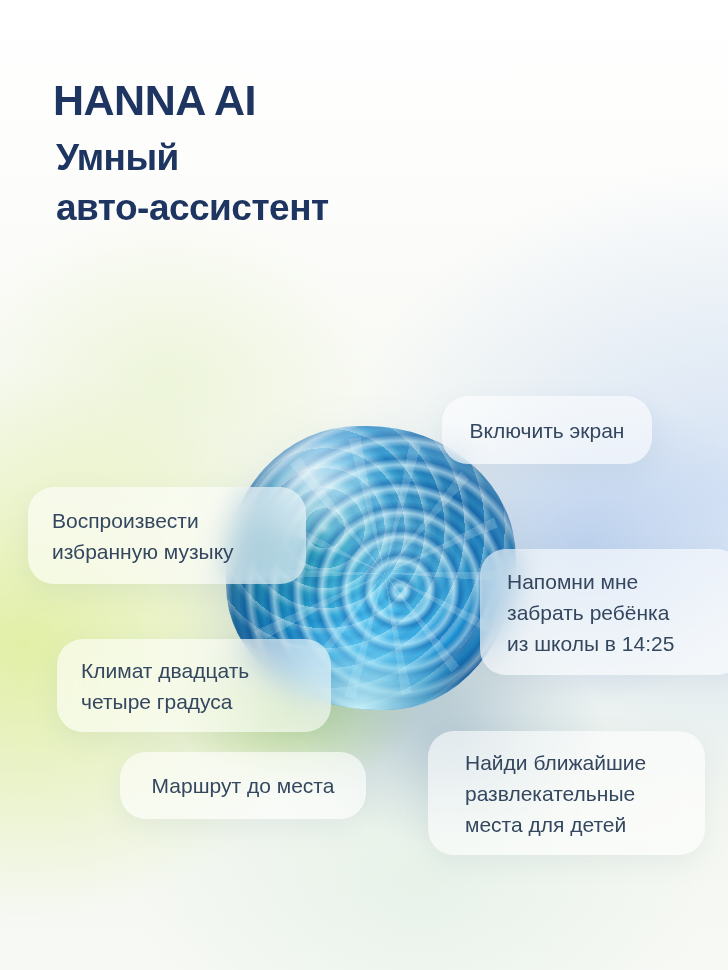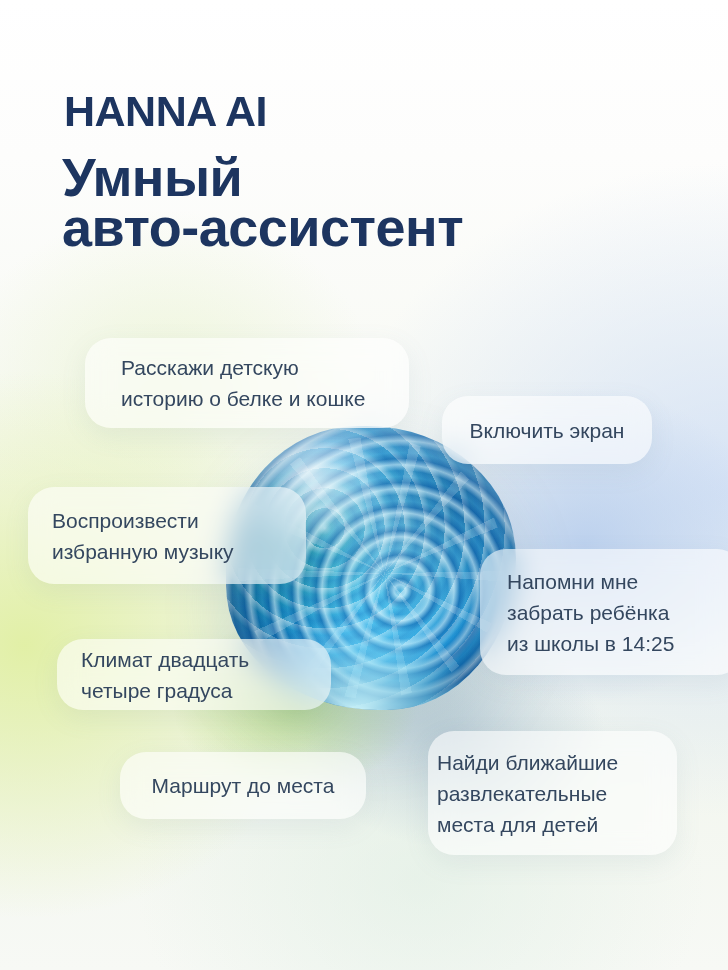"HANNA AI" .title-block h1 { margin: 16px -> 5px }
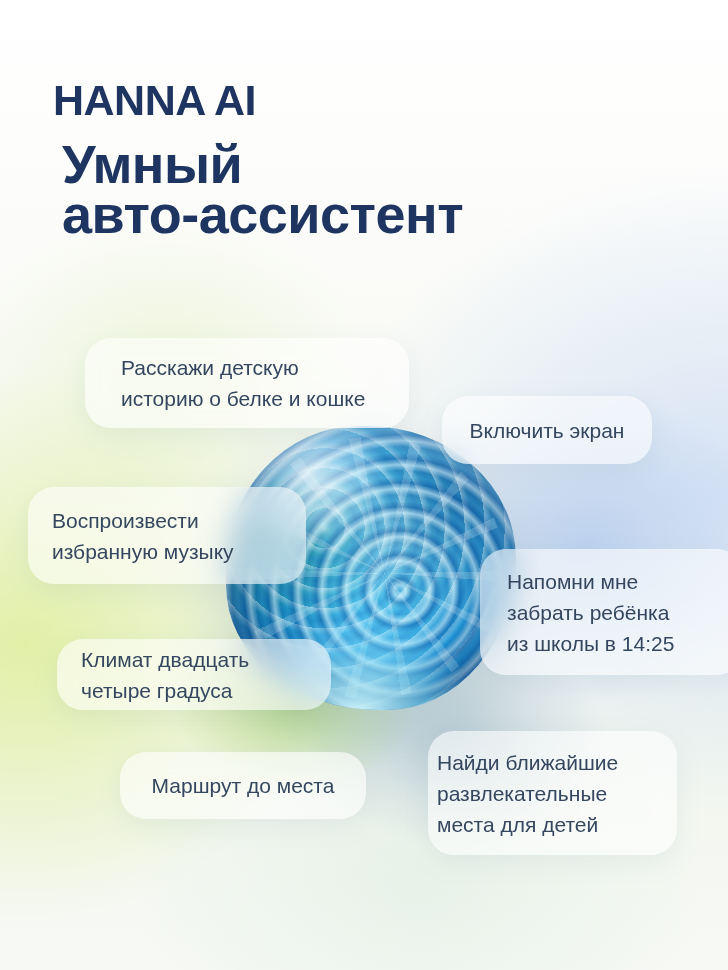"Умный" .title-block .subtitle { font-size: 54px -> 37px; margin: 14px -> 8px }
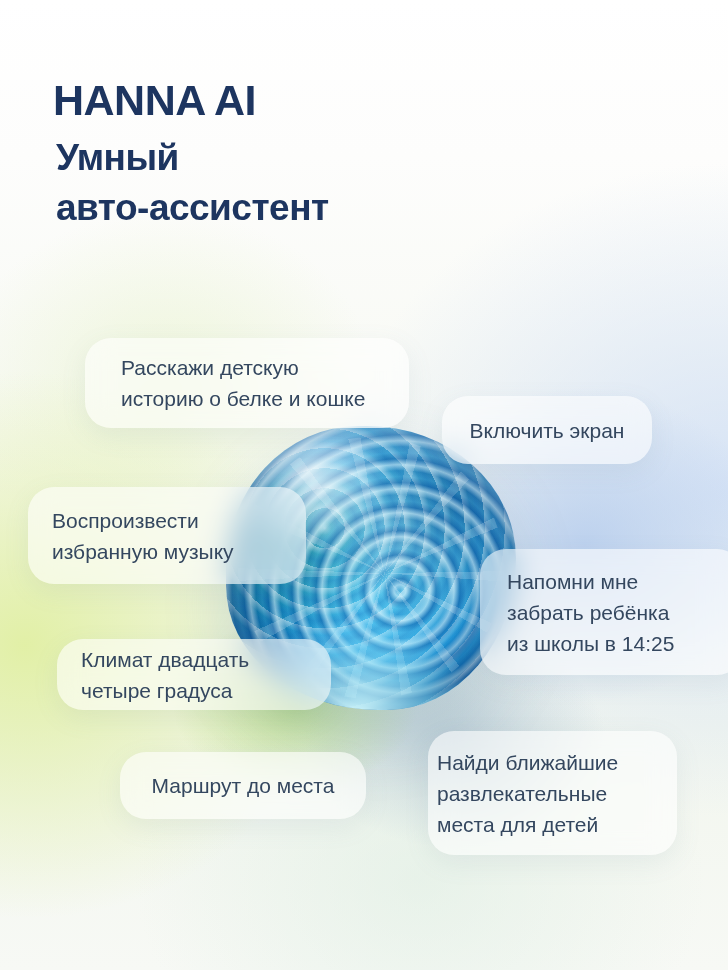"Расскажи детскую" div.bubble { html: <div> <span>Расскажи детскую историю о белке и кошке</span> </div> -> none }
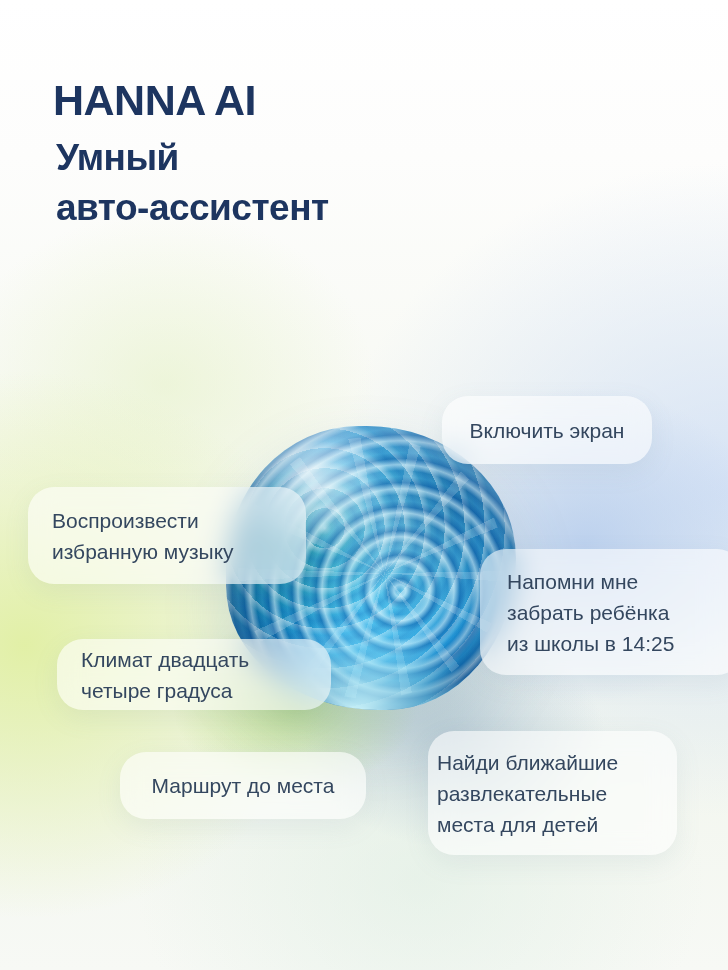"Климат двадцать" .bubble-climate { height: 71px -> 93px }
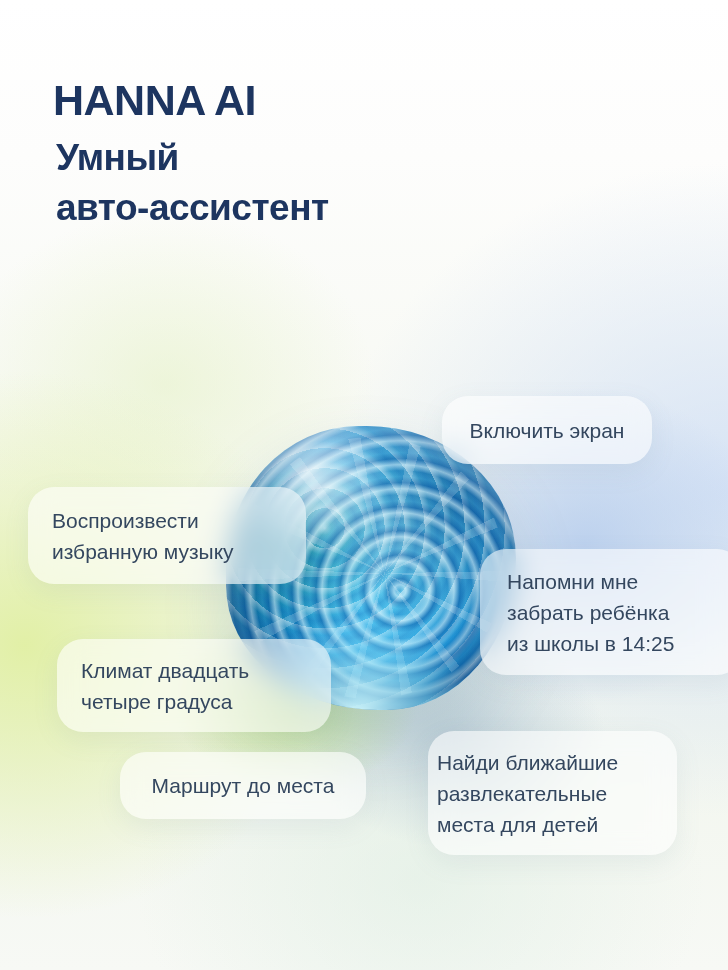"Найди ближайшие" .bubble-places { padding-left: 9px -> 37px }
